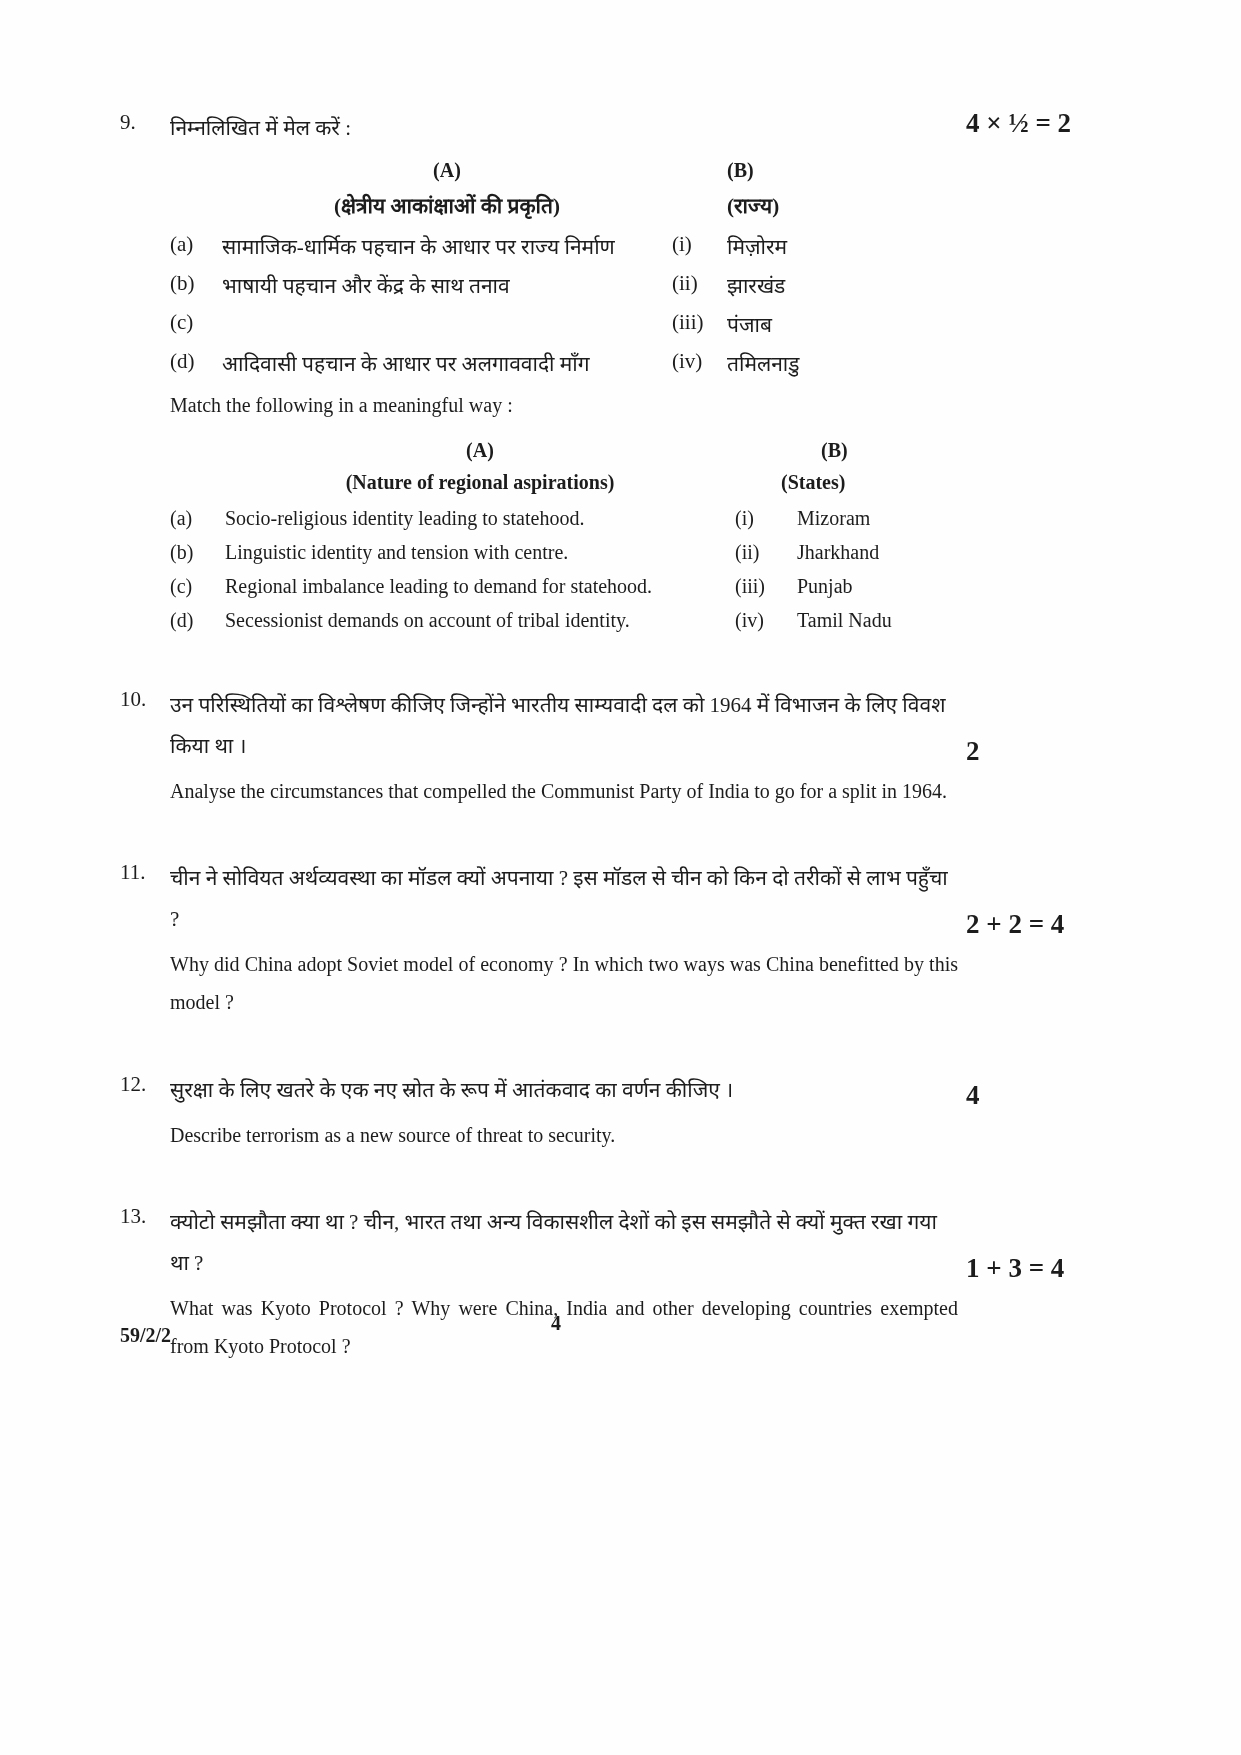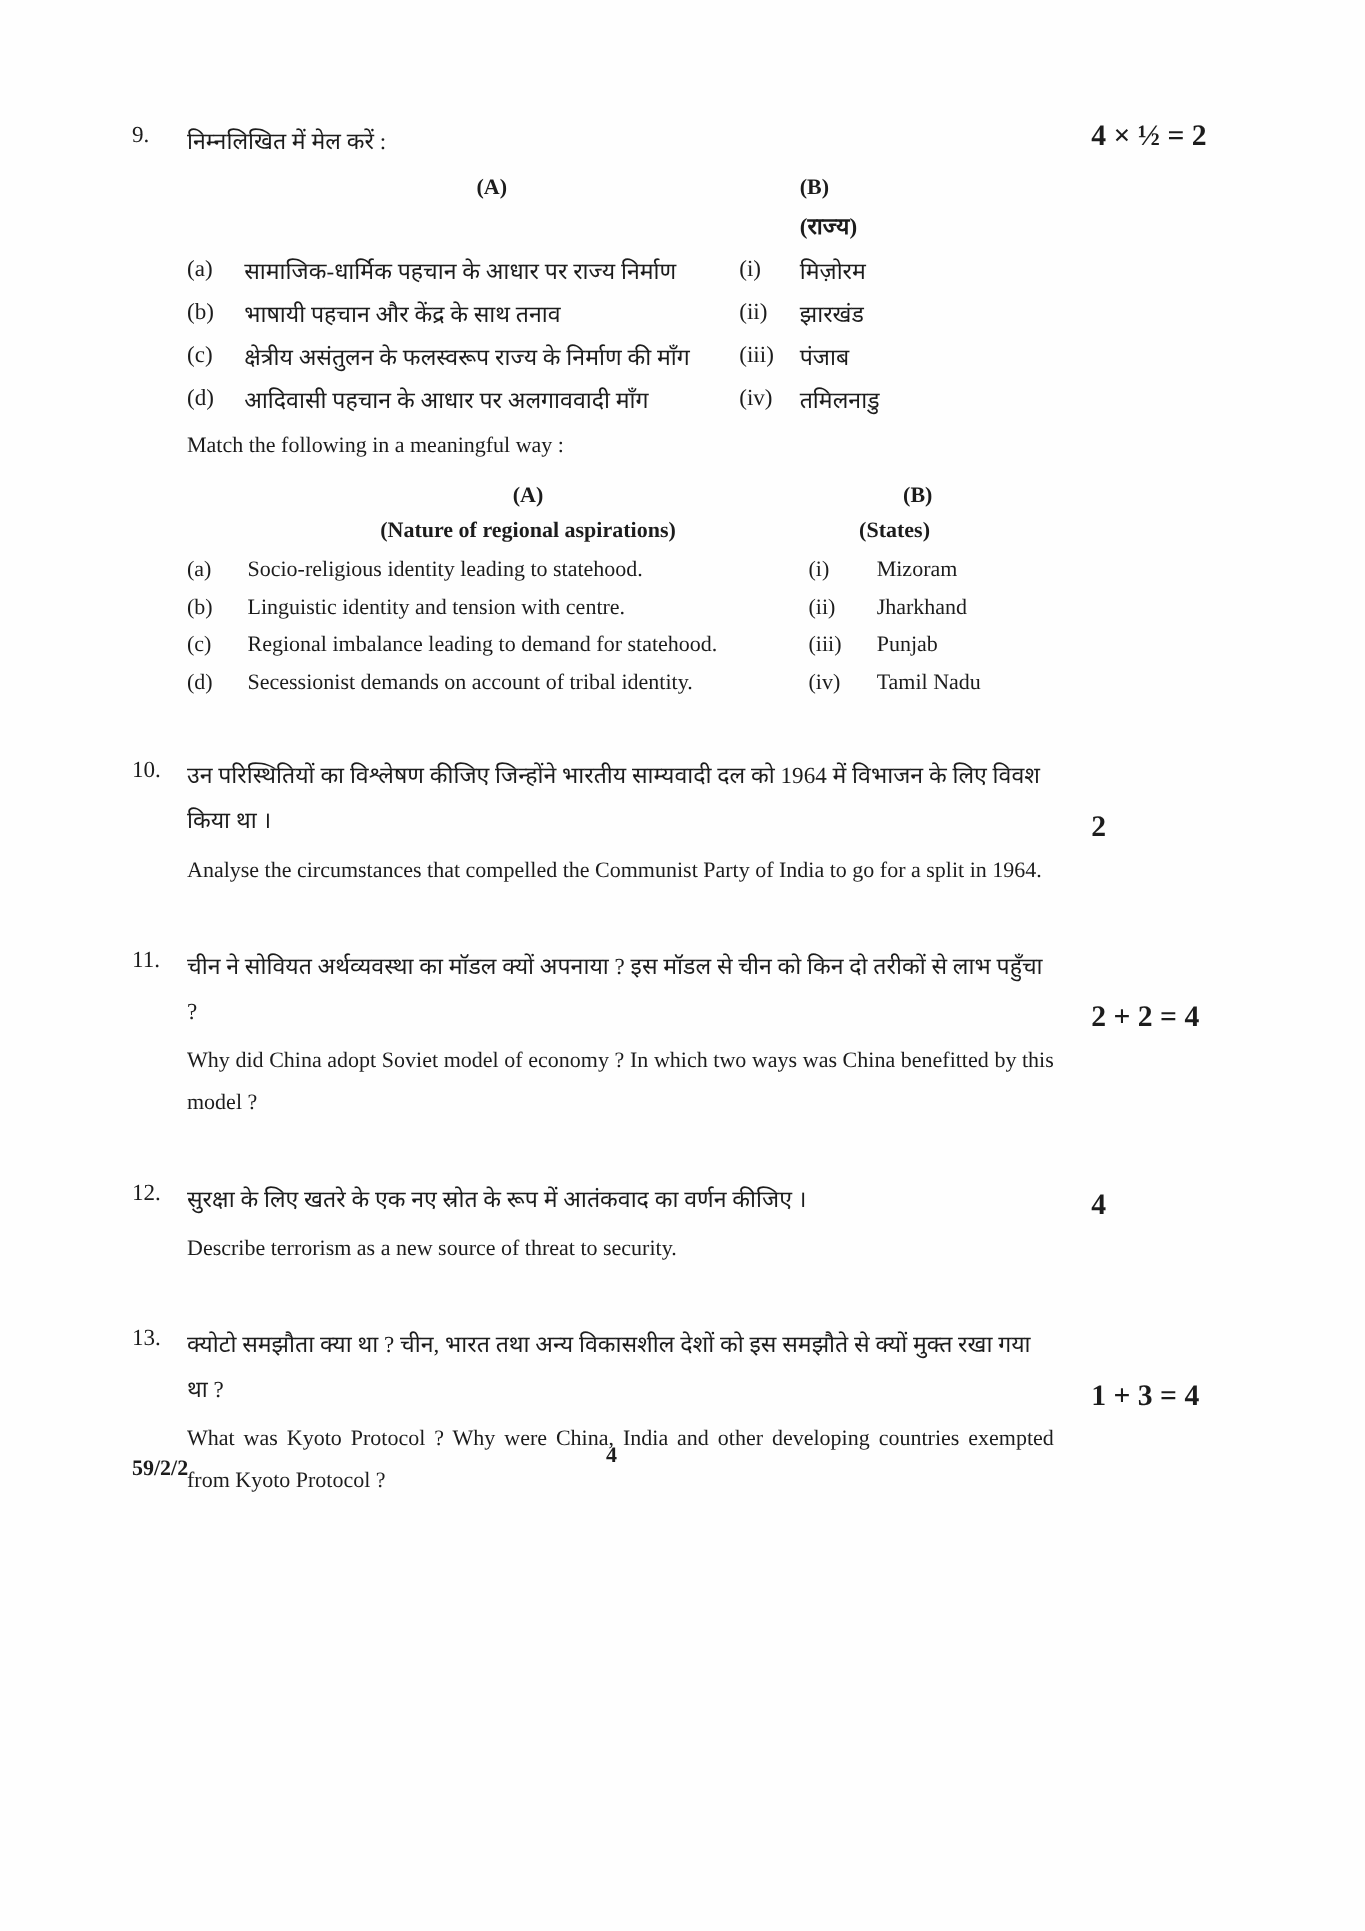"निम्नलिखित में मेल करें :" .qrow { gap: 26px -> none; justify-content: center -> flex-start }
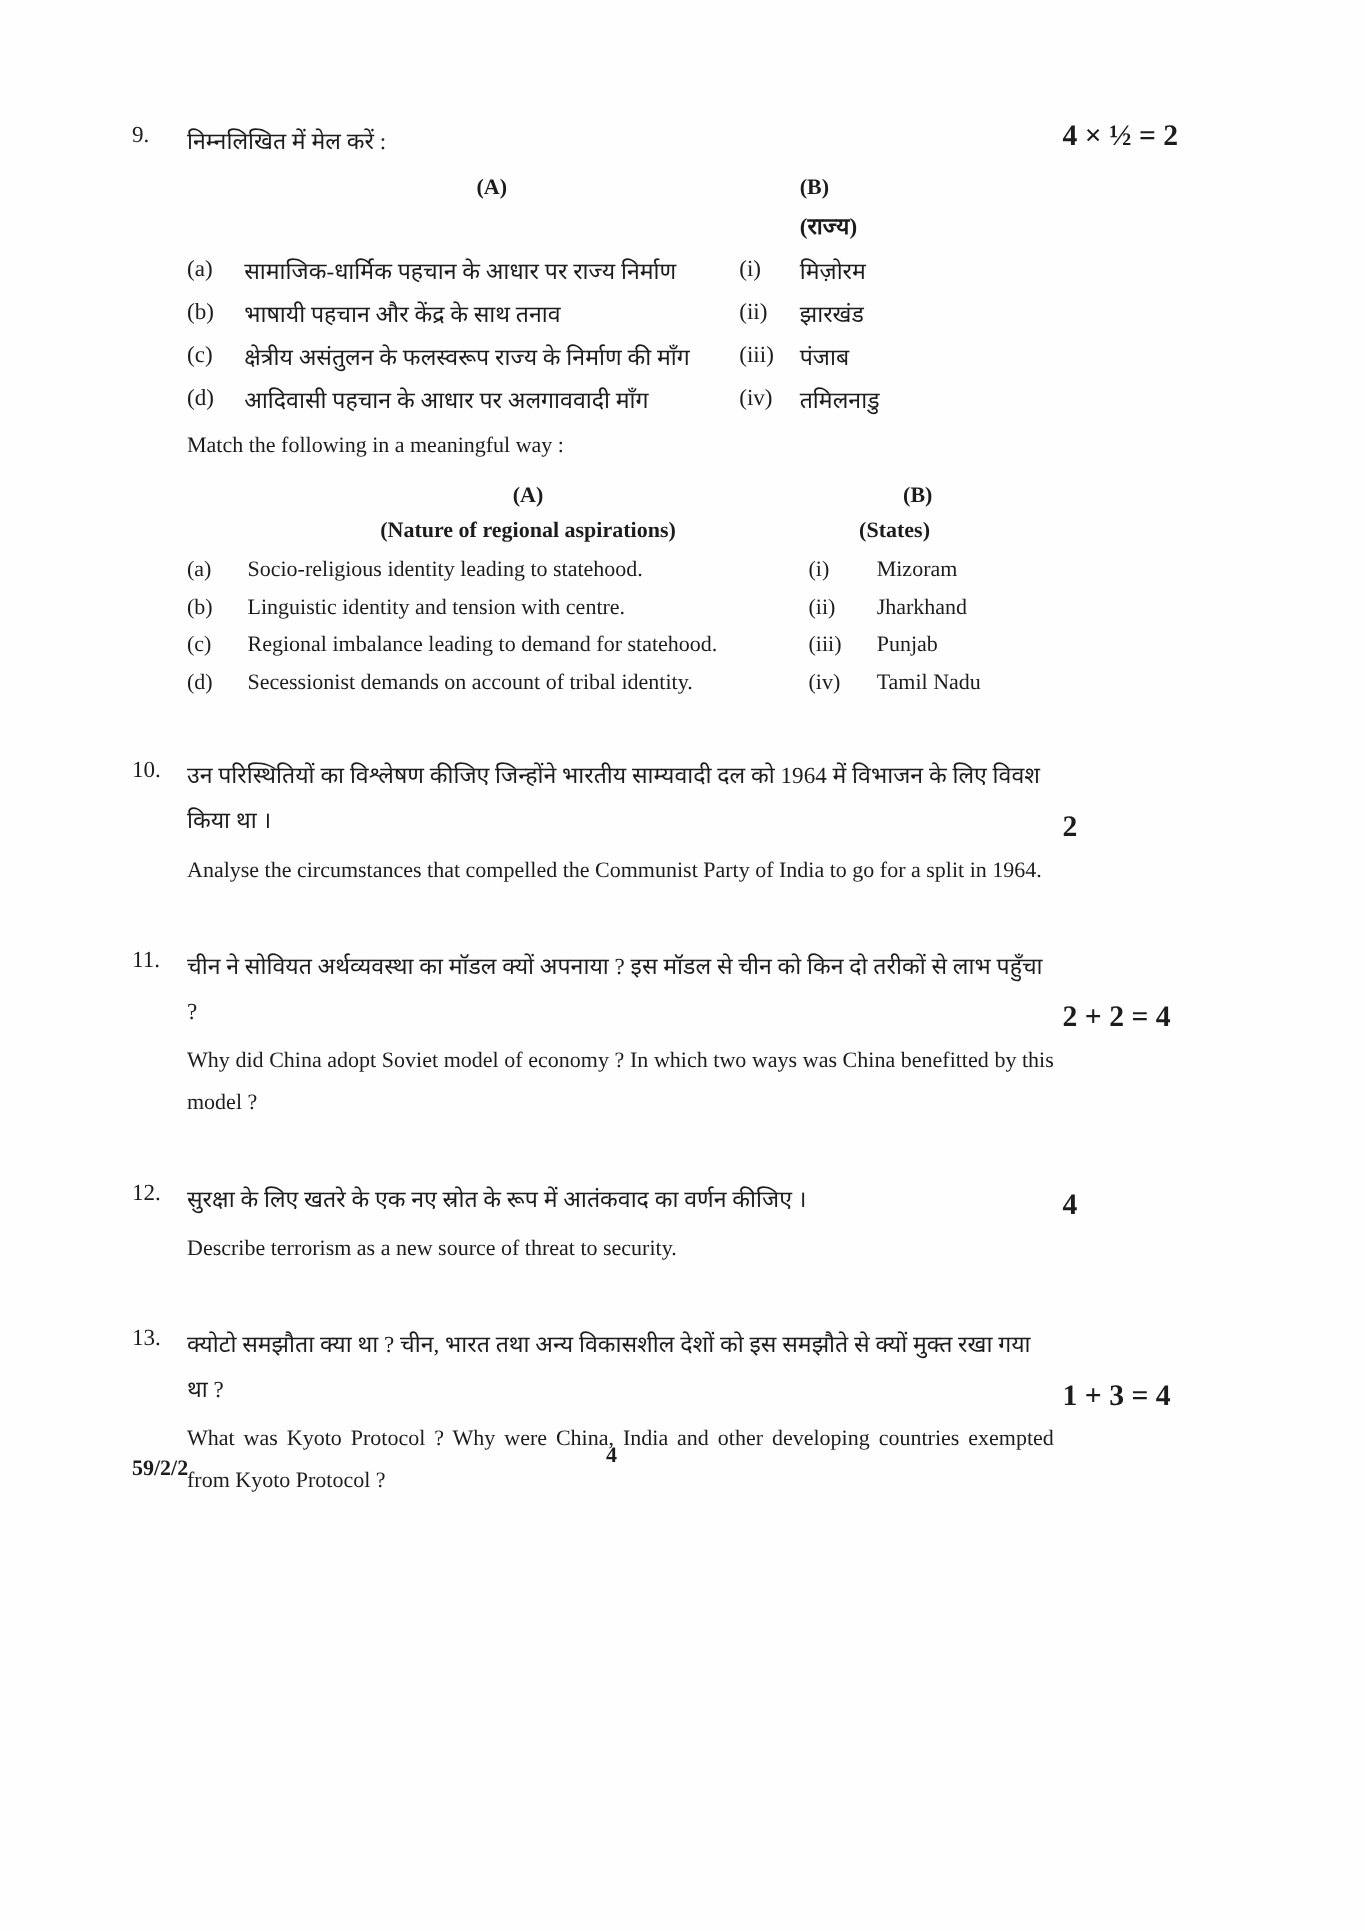"(क्षेत्रीय आकांक्षाओं की प्रकृति)" span.ms-a { html: none -> <span>(क्षेत्रीय आकांक्षाओं की प्रकृति)</span> }
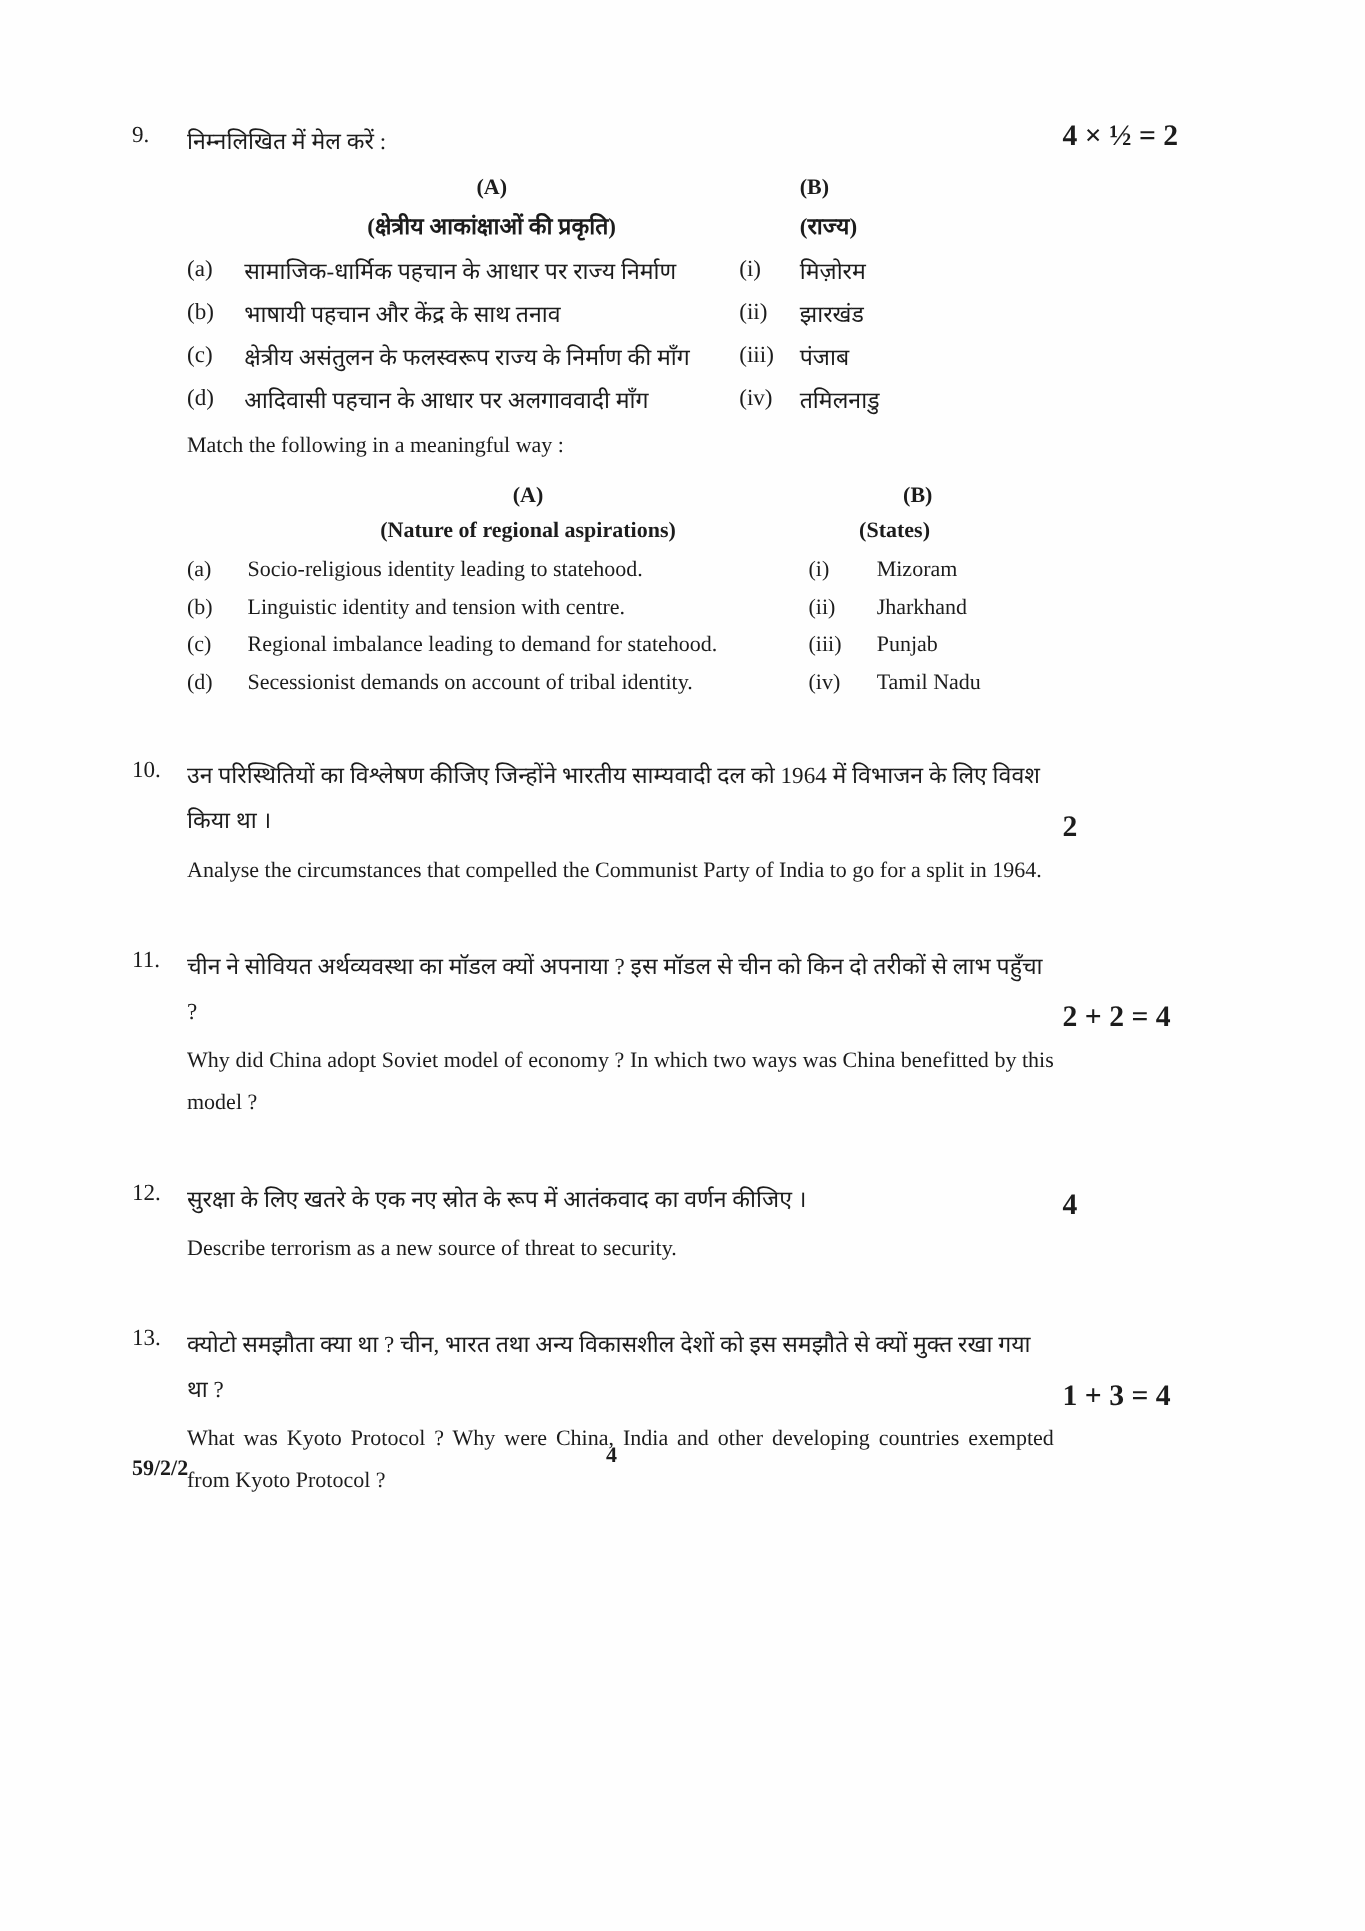"क्षेत्रीय असंतुलन के फलस्वरूप राज्य" span.ct { html: <span>क्षेत्रीय असंतुलन के फलस्वरूप राज्य के निर्माण की माँग</span> -> none }
